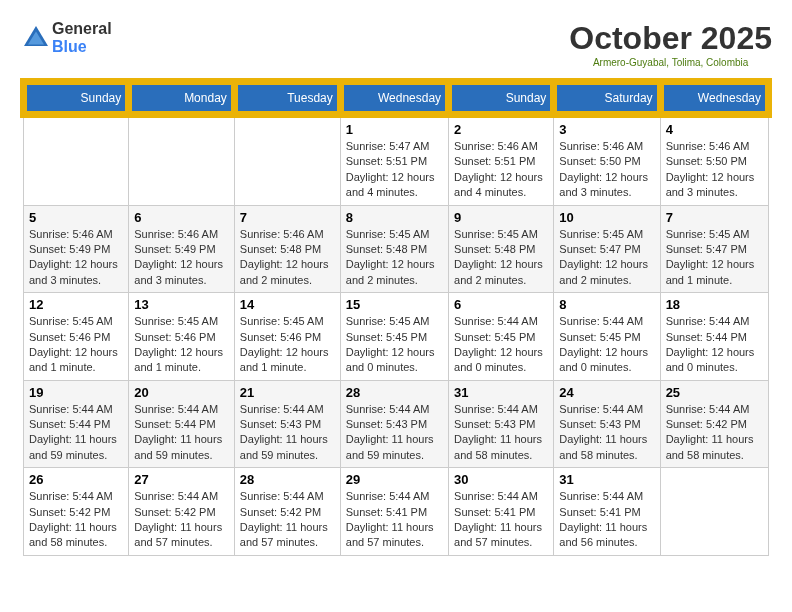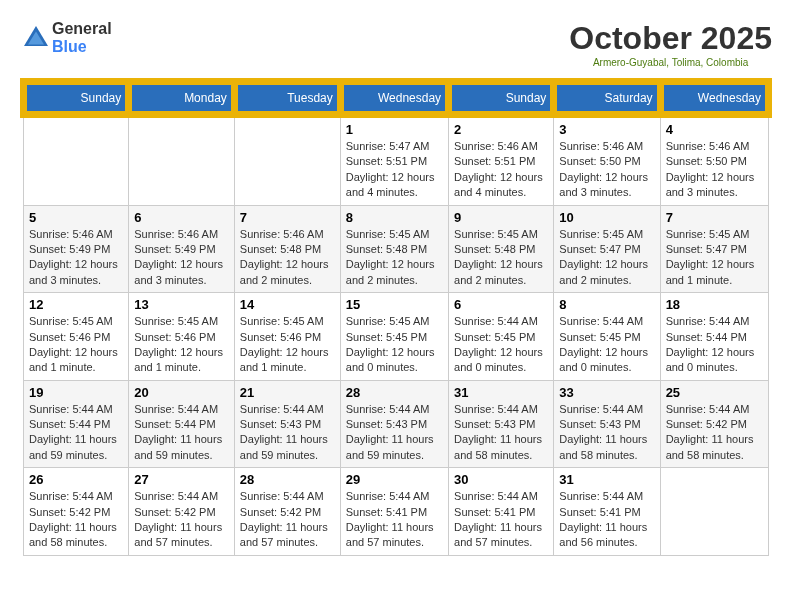"33" span.day-num { text: 33 -> 24 }
